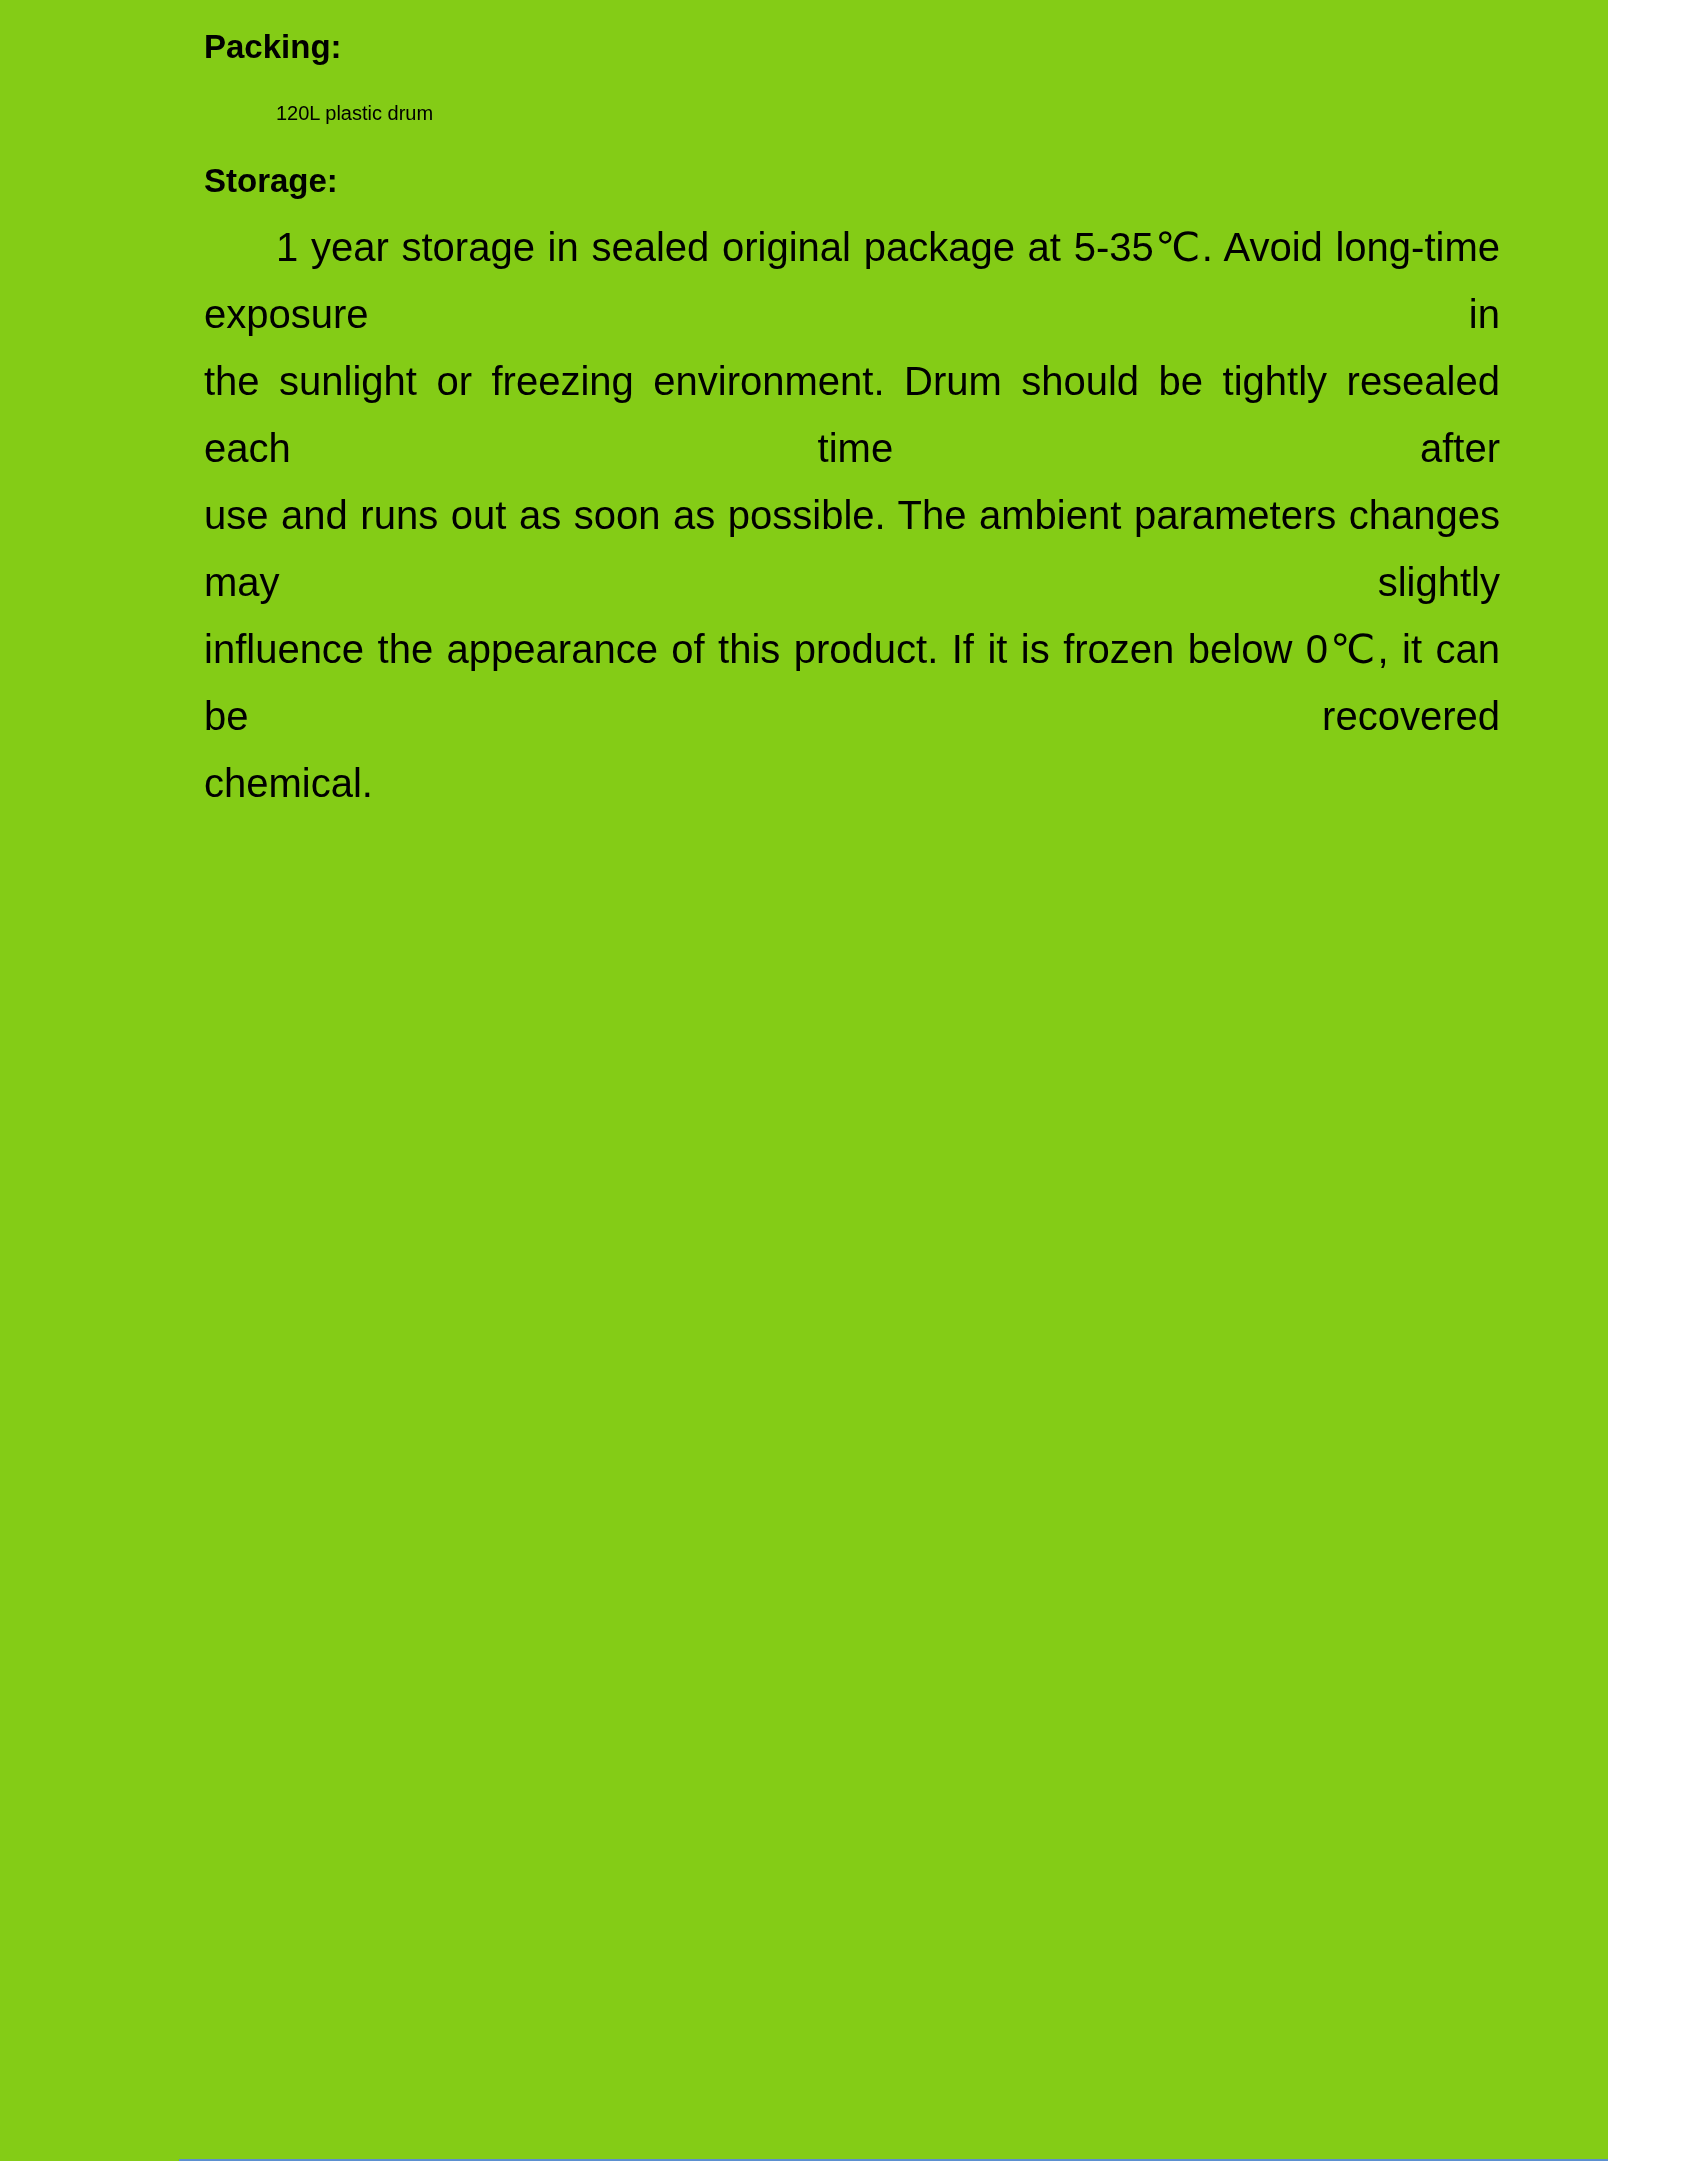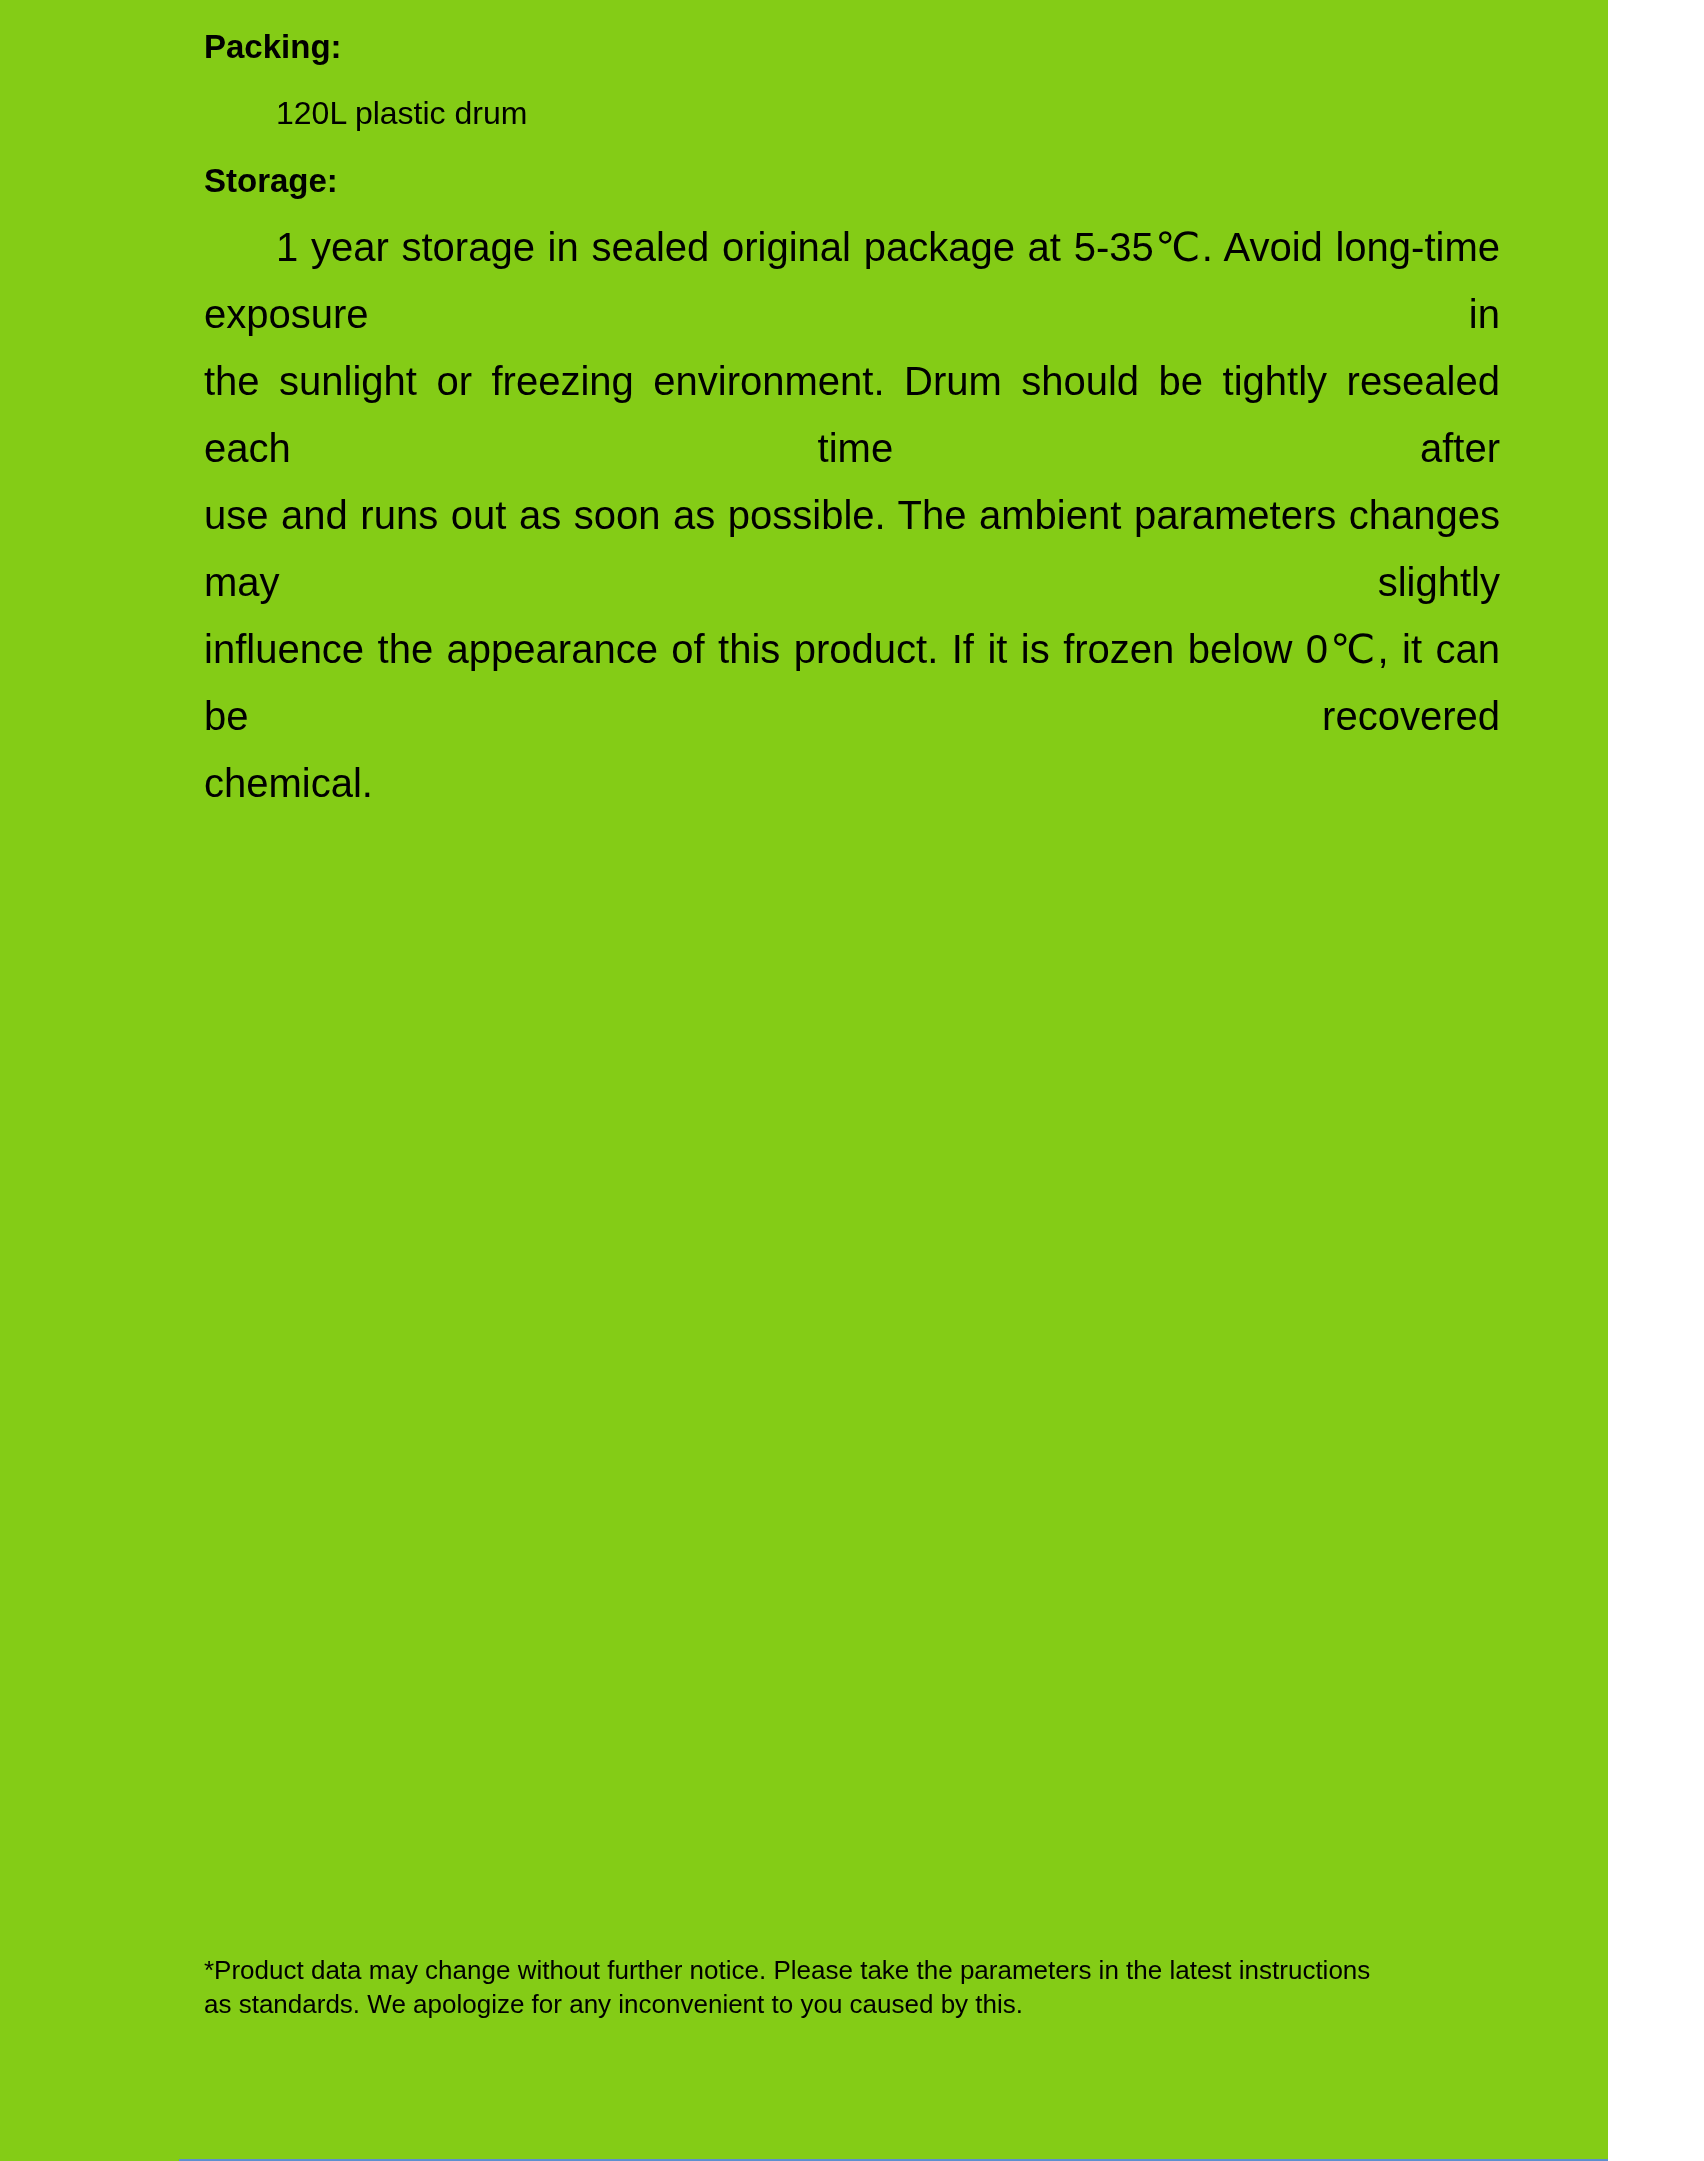"120L plastic drum" .plain-line { font-size: 32px -> 20px }
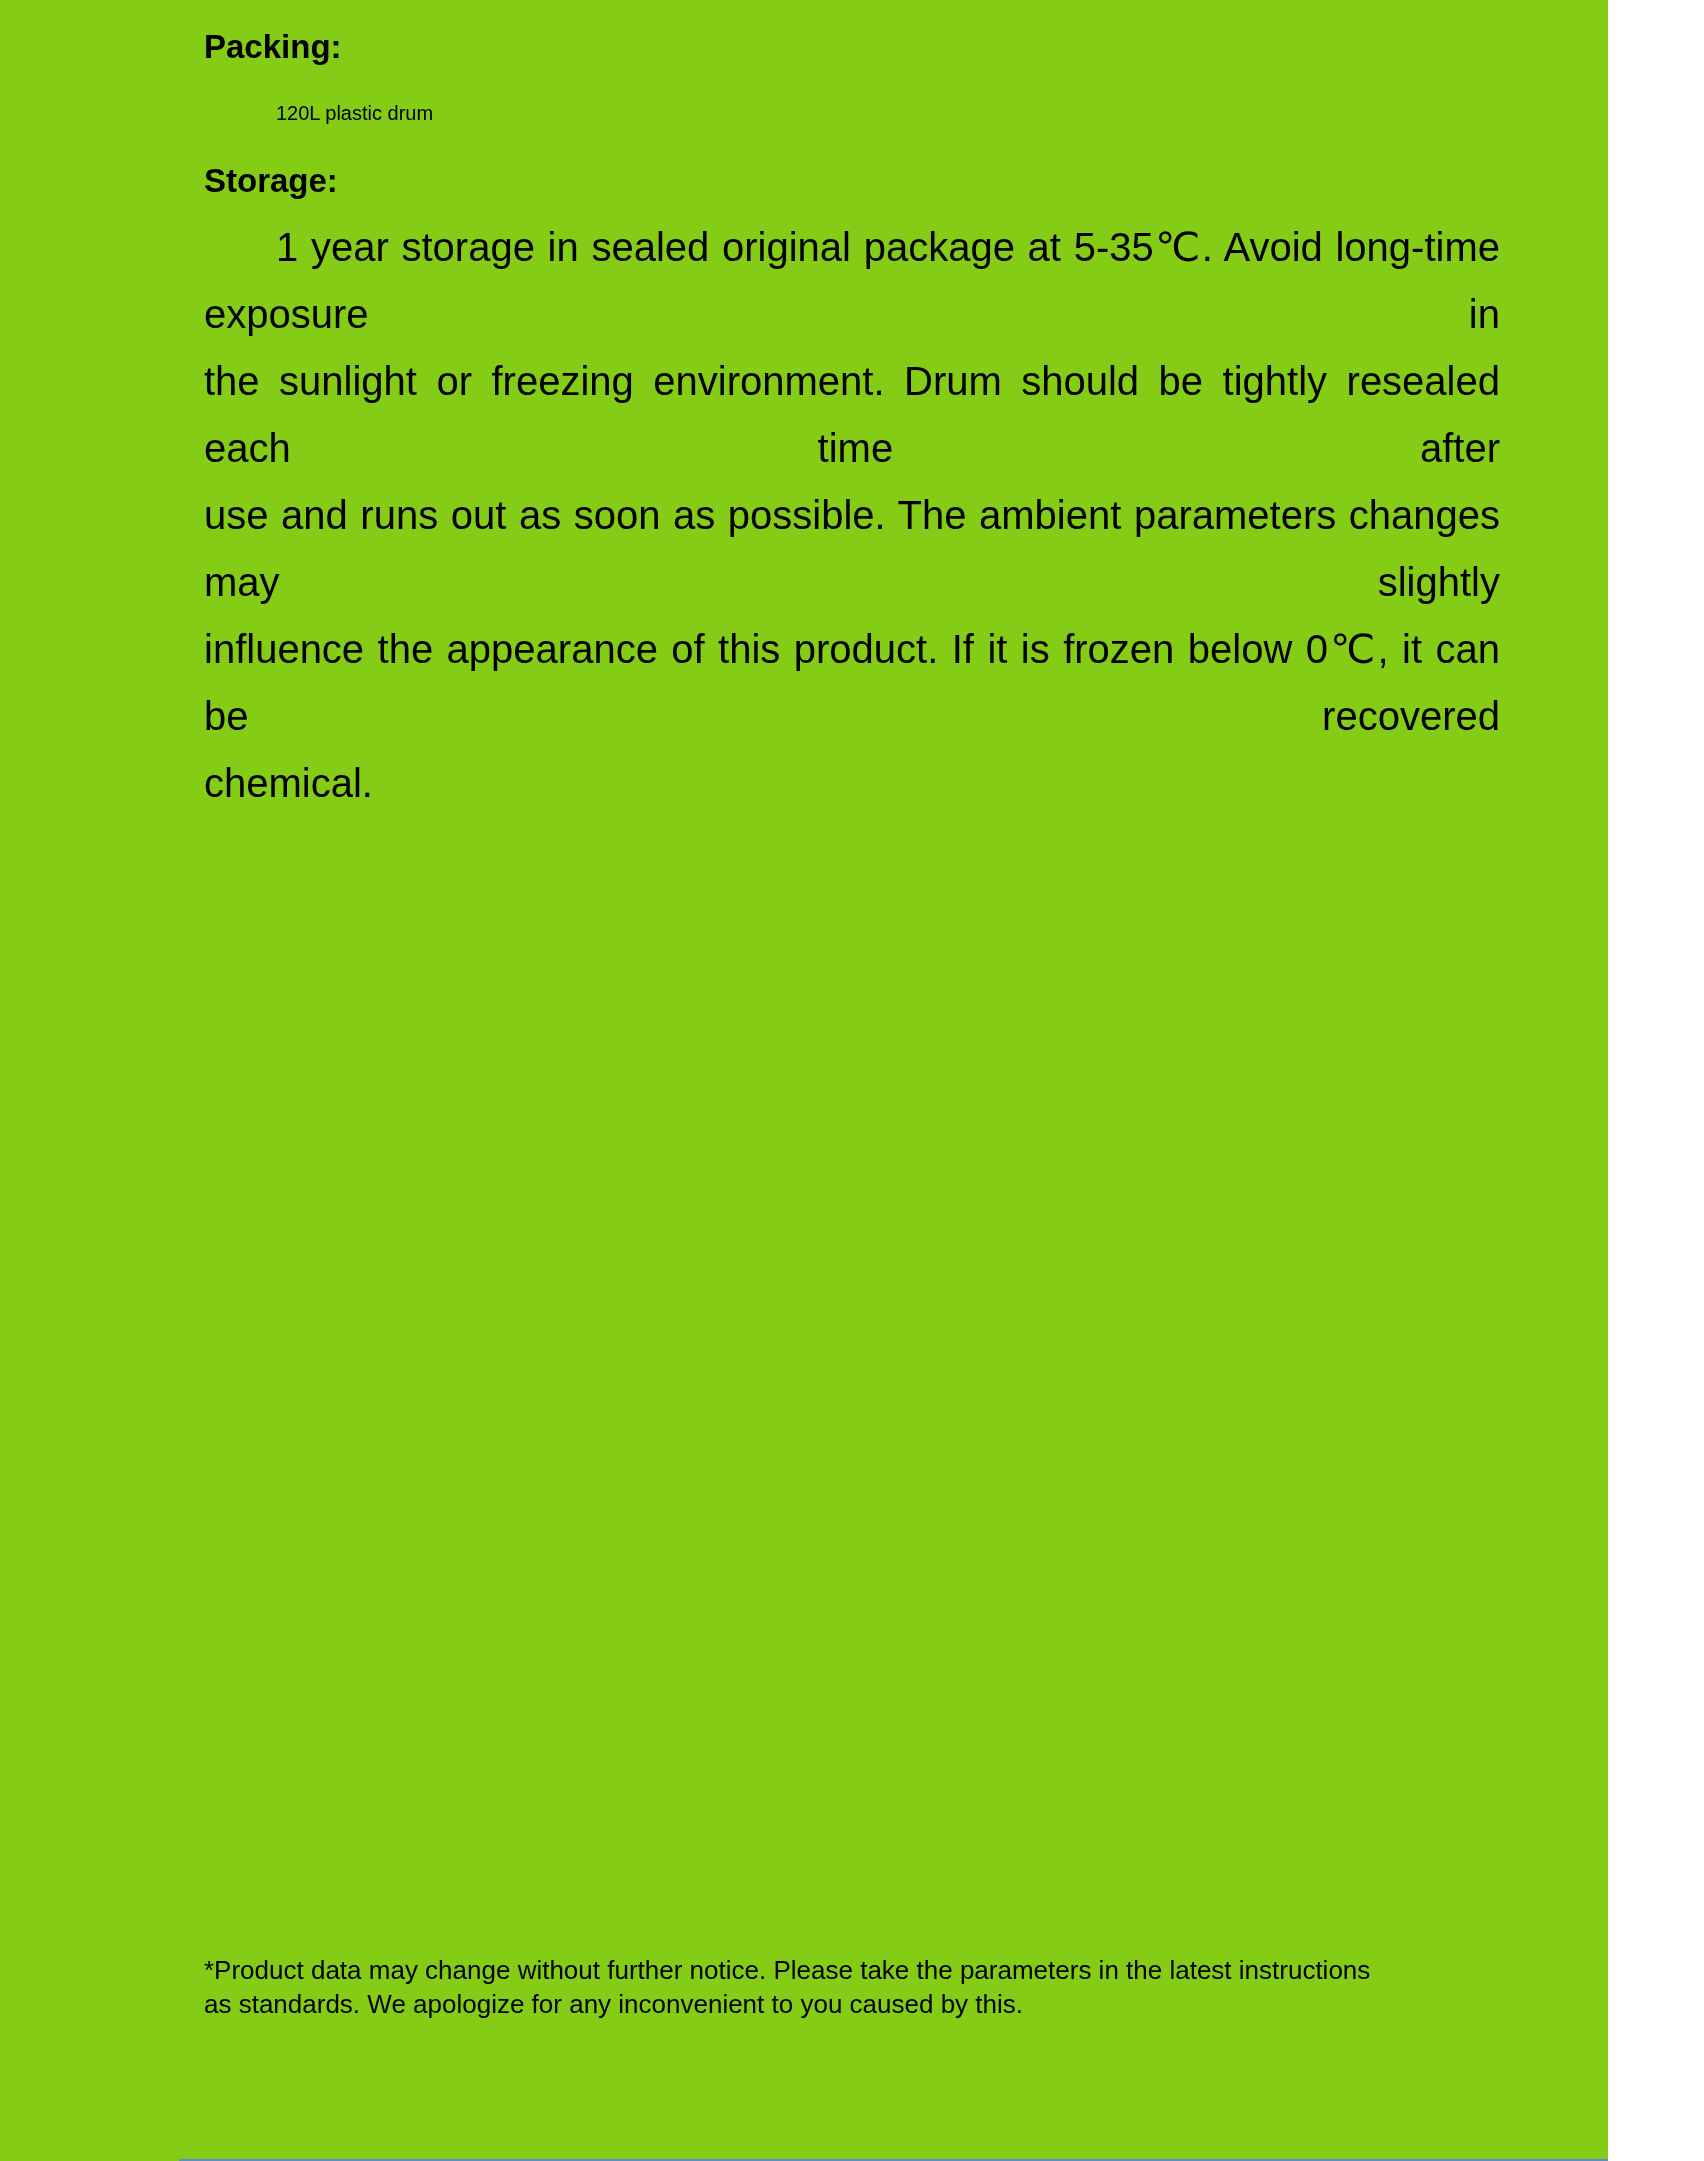"*Product data may change without" div.footer-note { html: <div> <div>*Product data may change without further notice. Please take the parameters in the latest instructions</div> <div>as standards. We apologize for any inconvenient to you caused by this.</div> </div> -> none }
